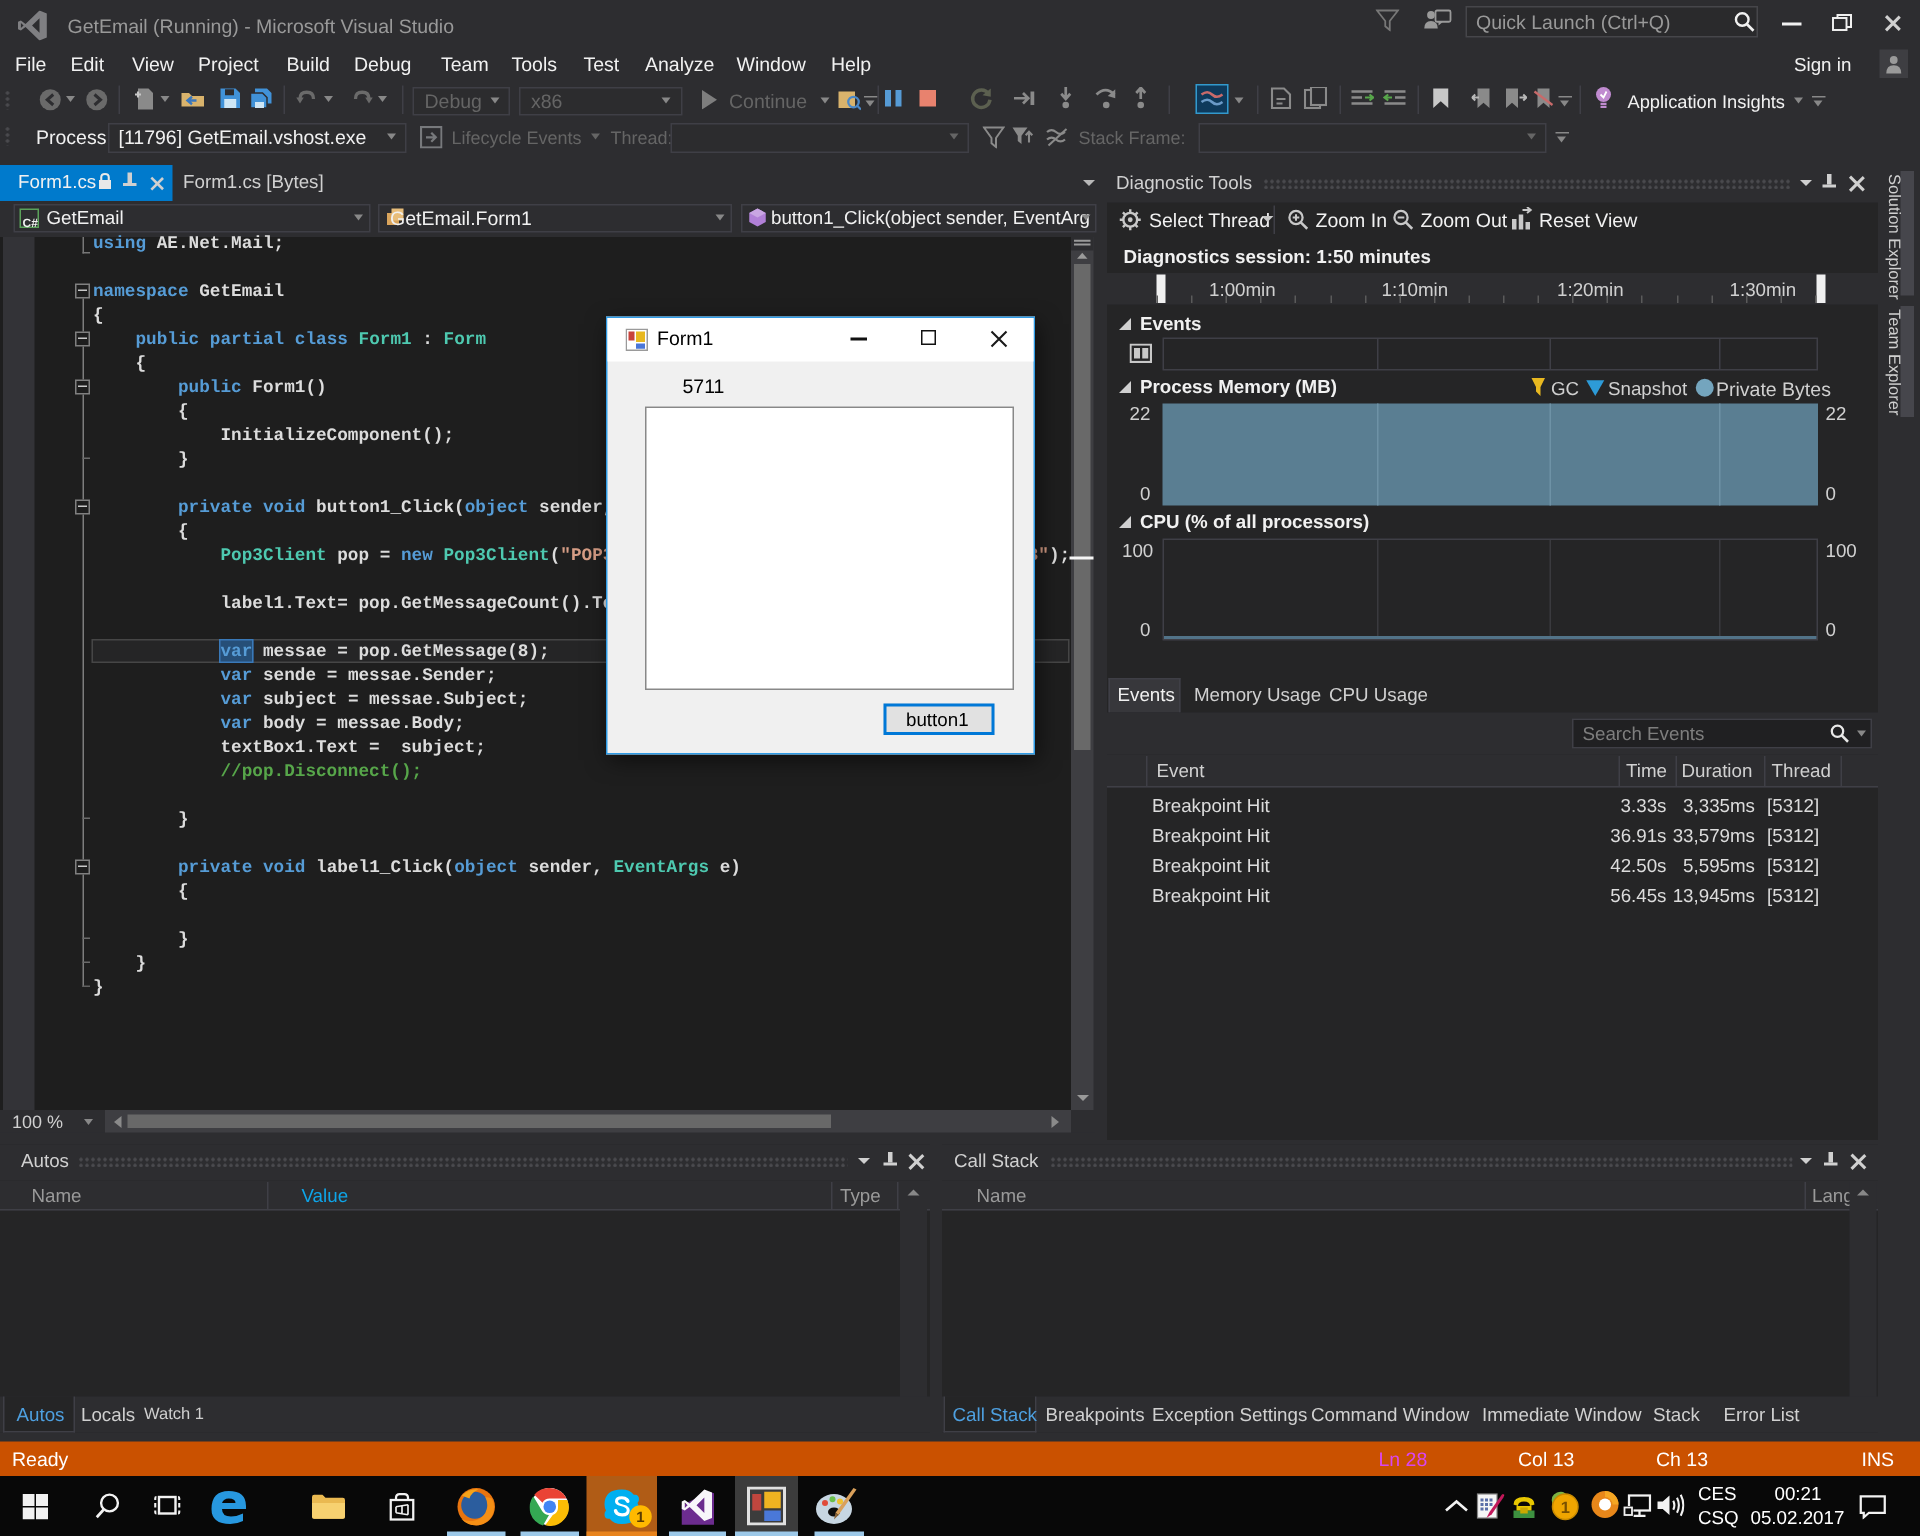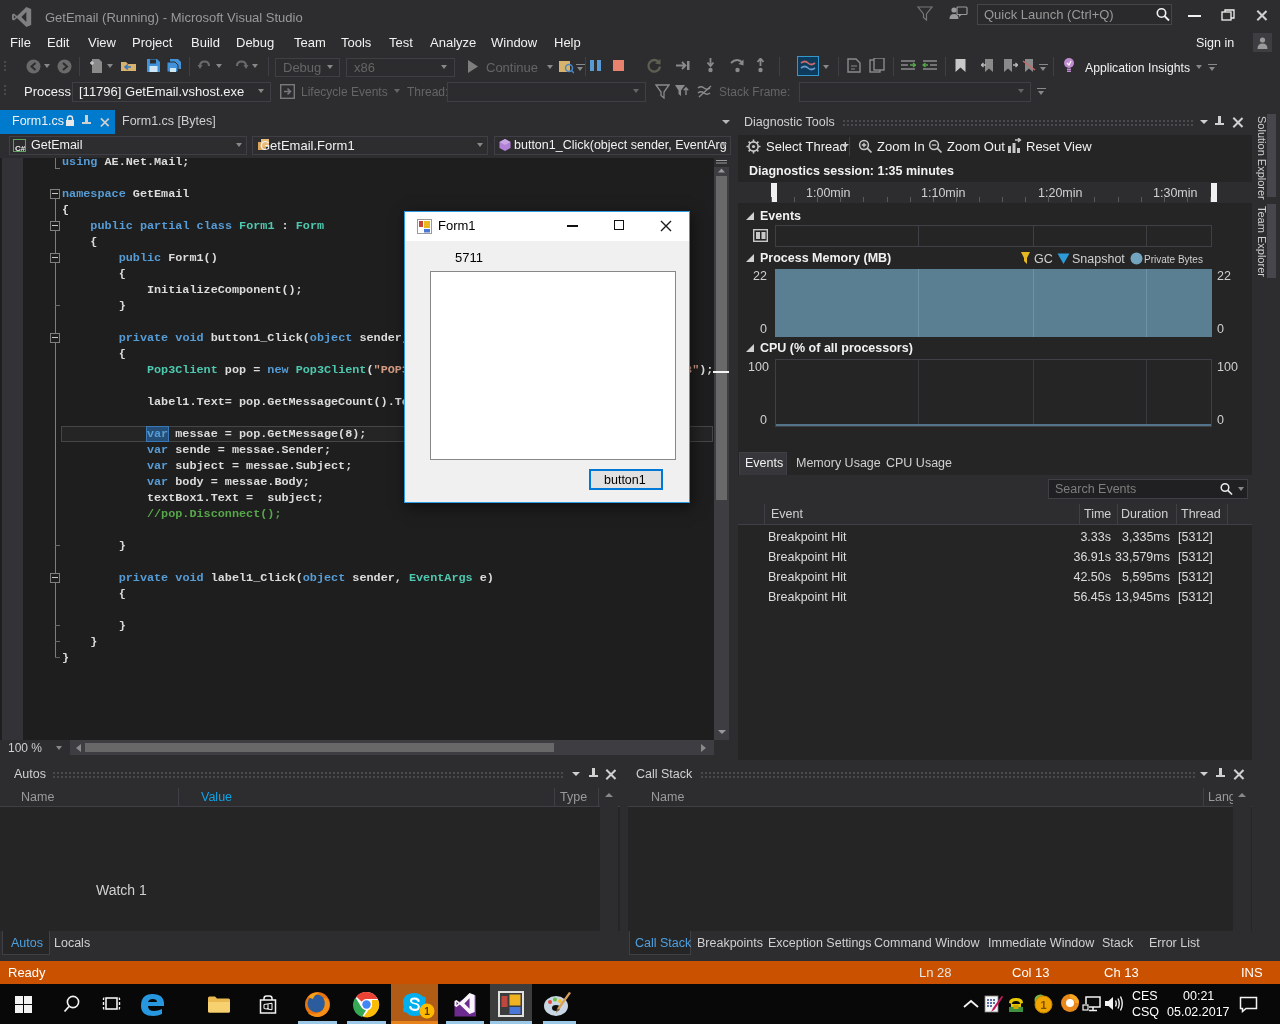"Diagnostics session: 1:35 minutes" div.hd { text: 1:35 -> 1:50 }
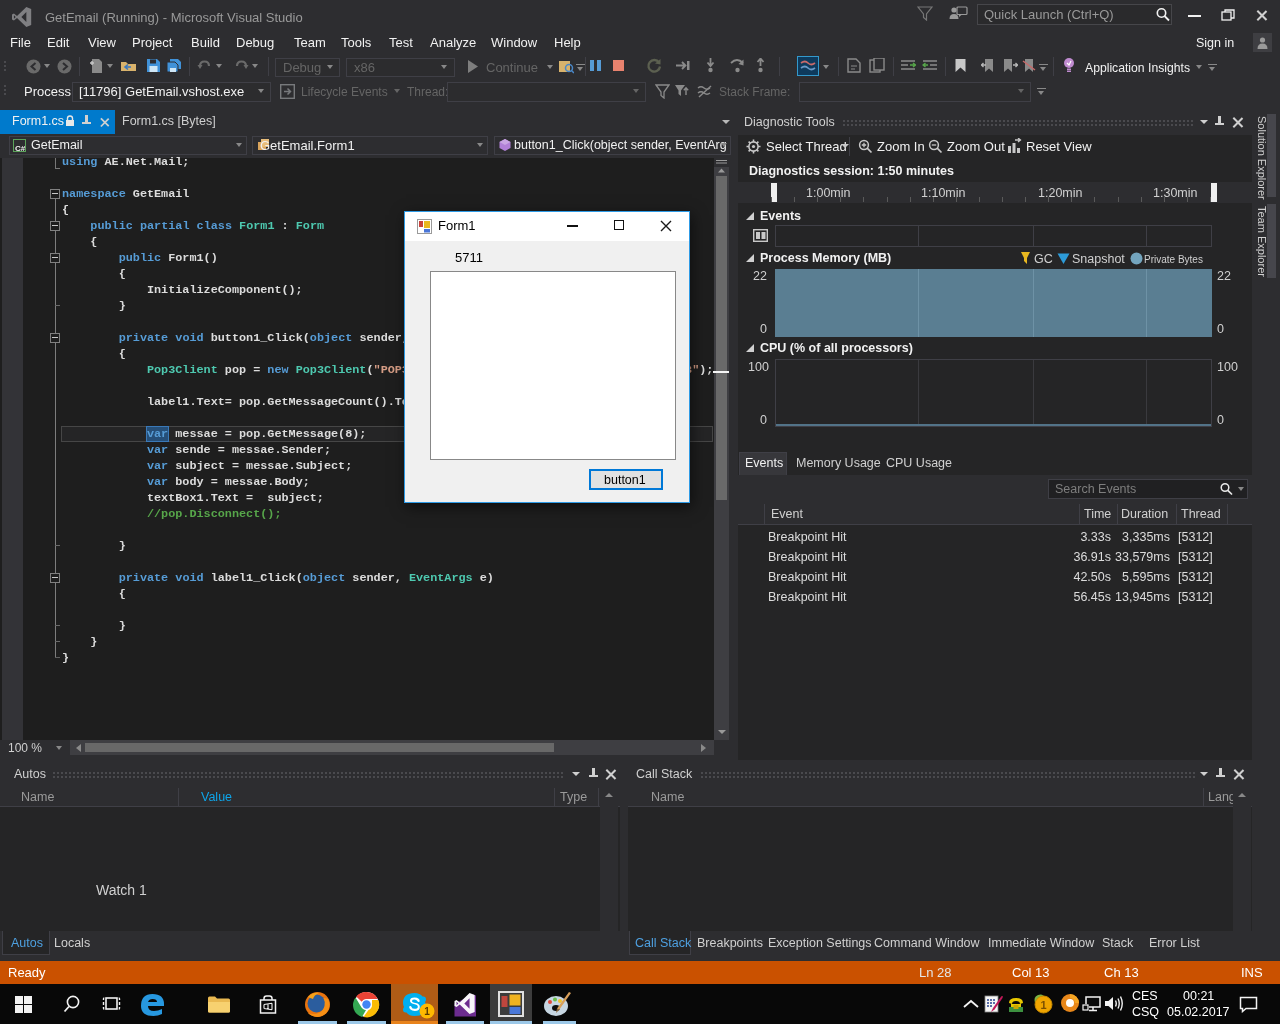"Private Bytes" div.t { font-size: 10px -> 13px }
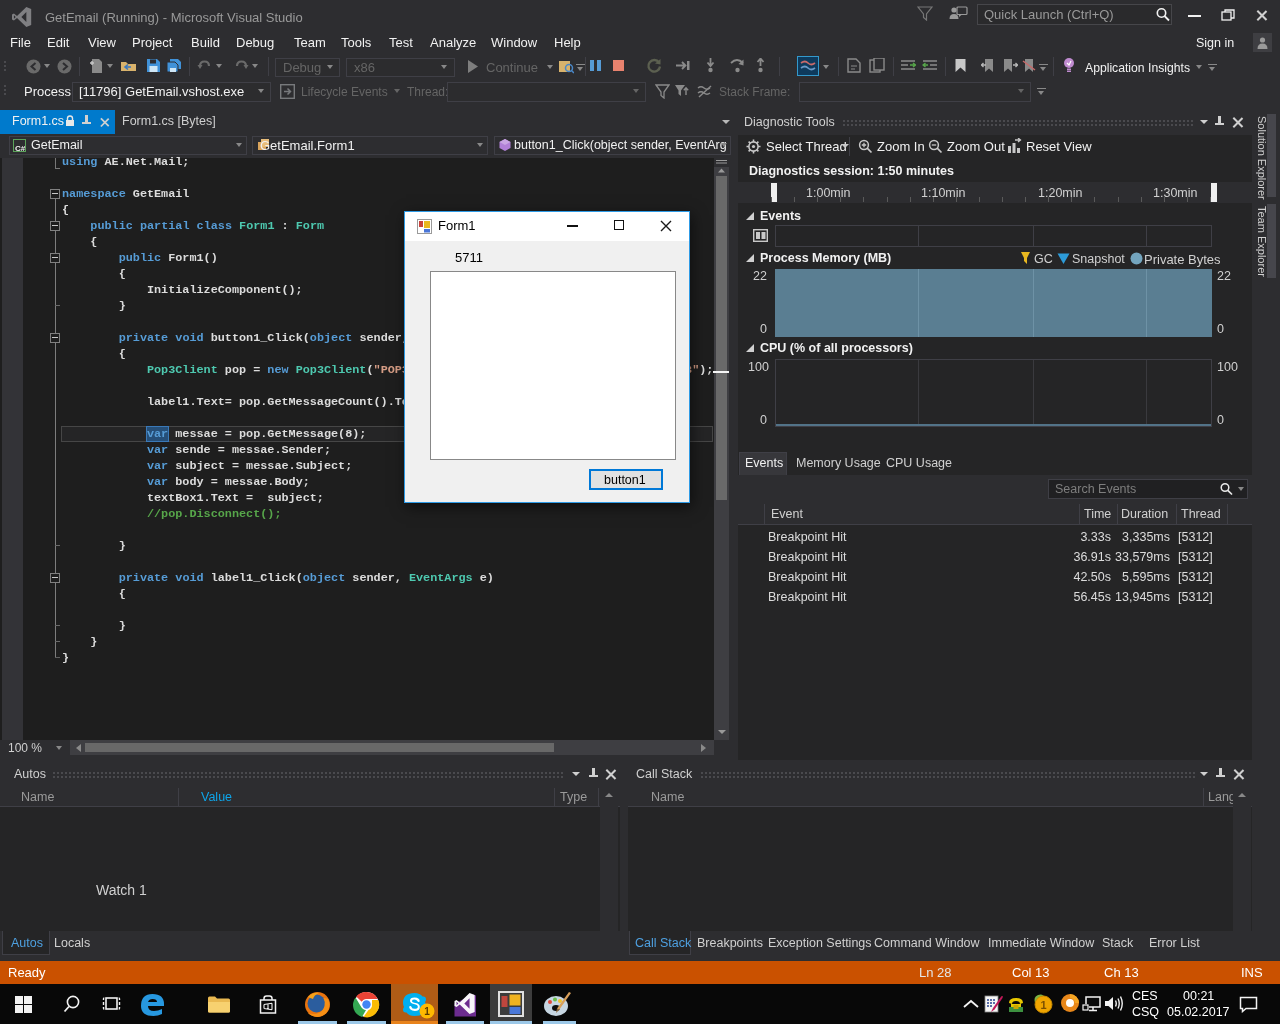"Watch 1" div.t { font-size: 14px -> 11px; top: 884px -> 937px }
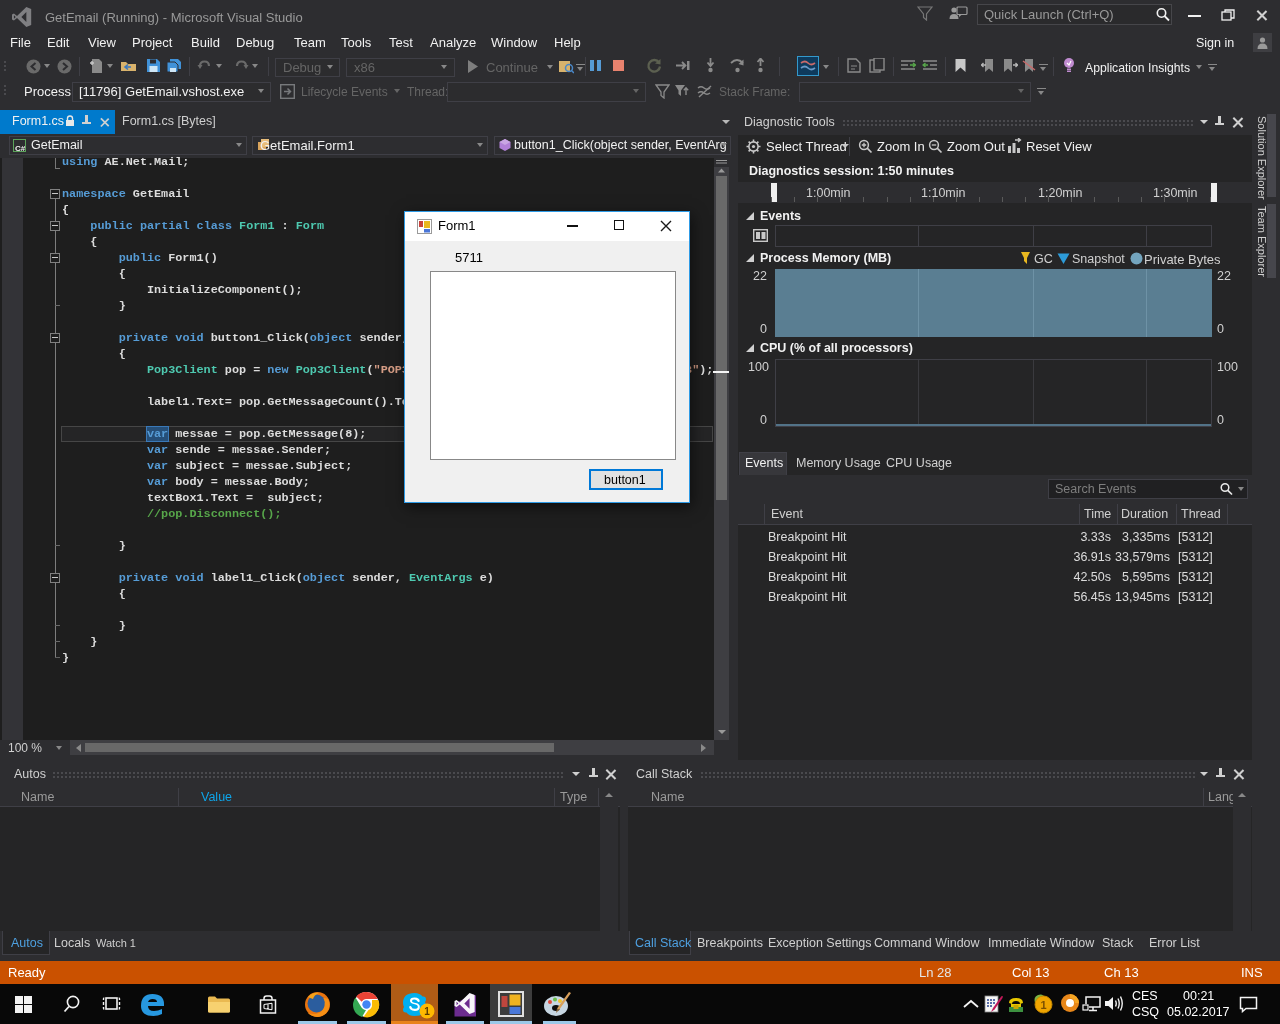"Ln 28" div.t { color: #e5e5e5 -> #d946ef }
